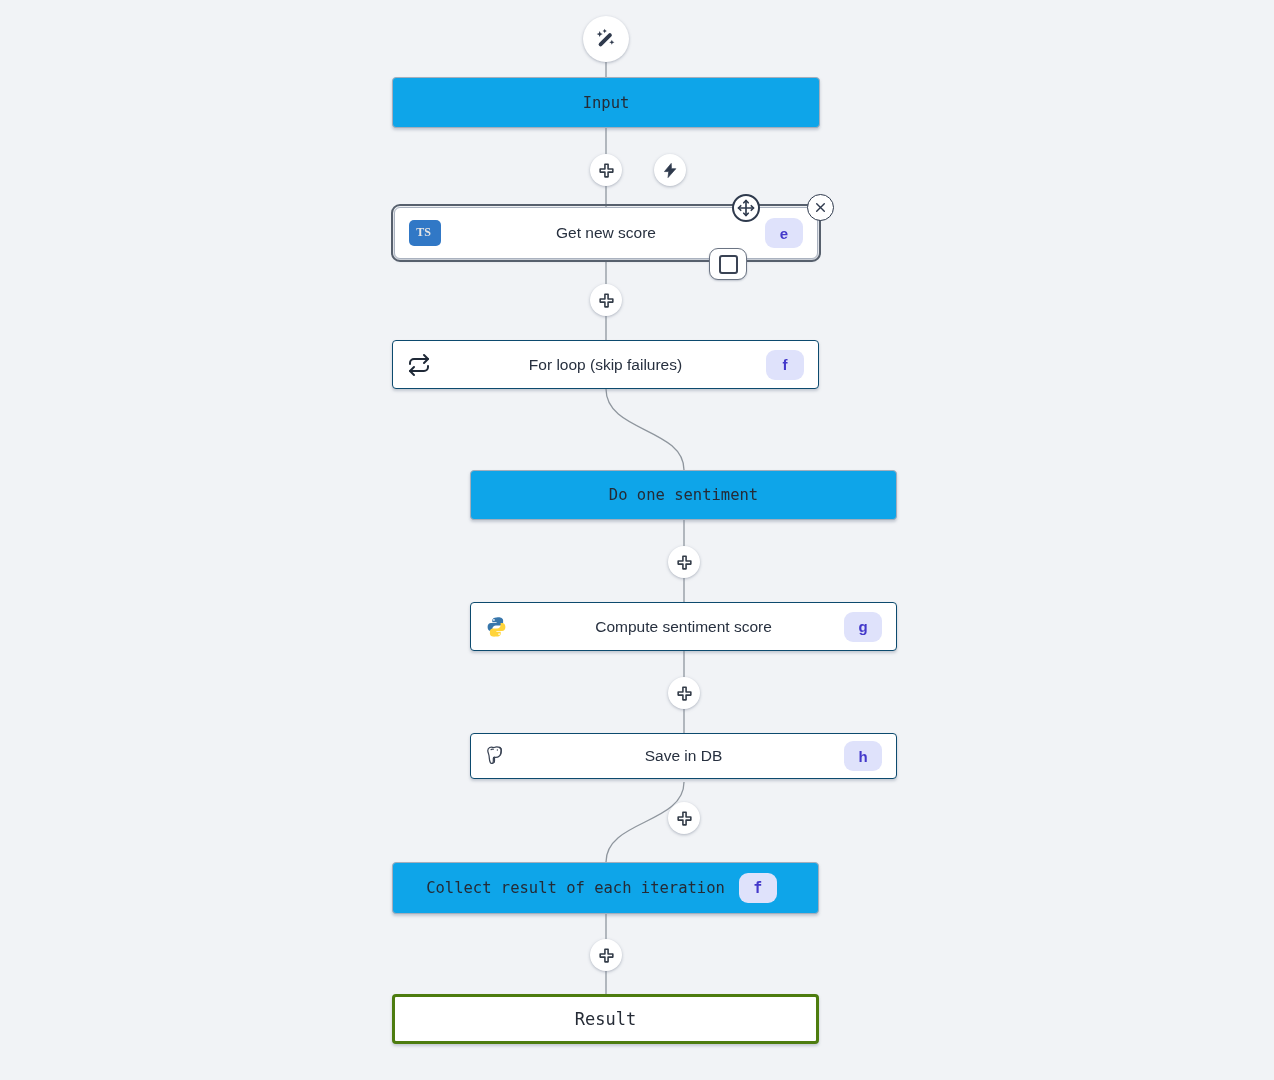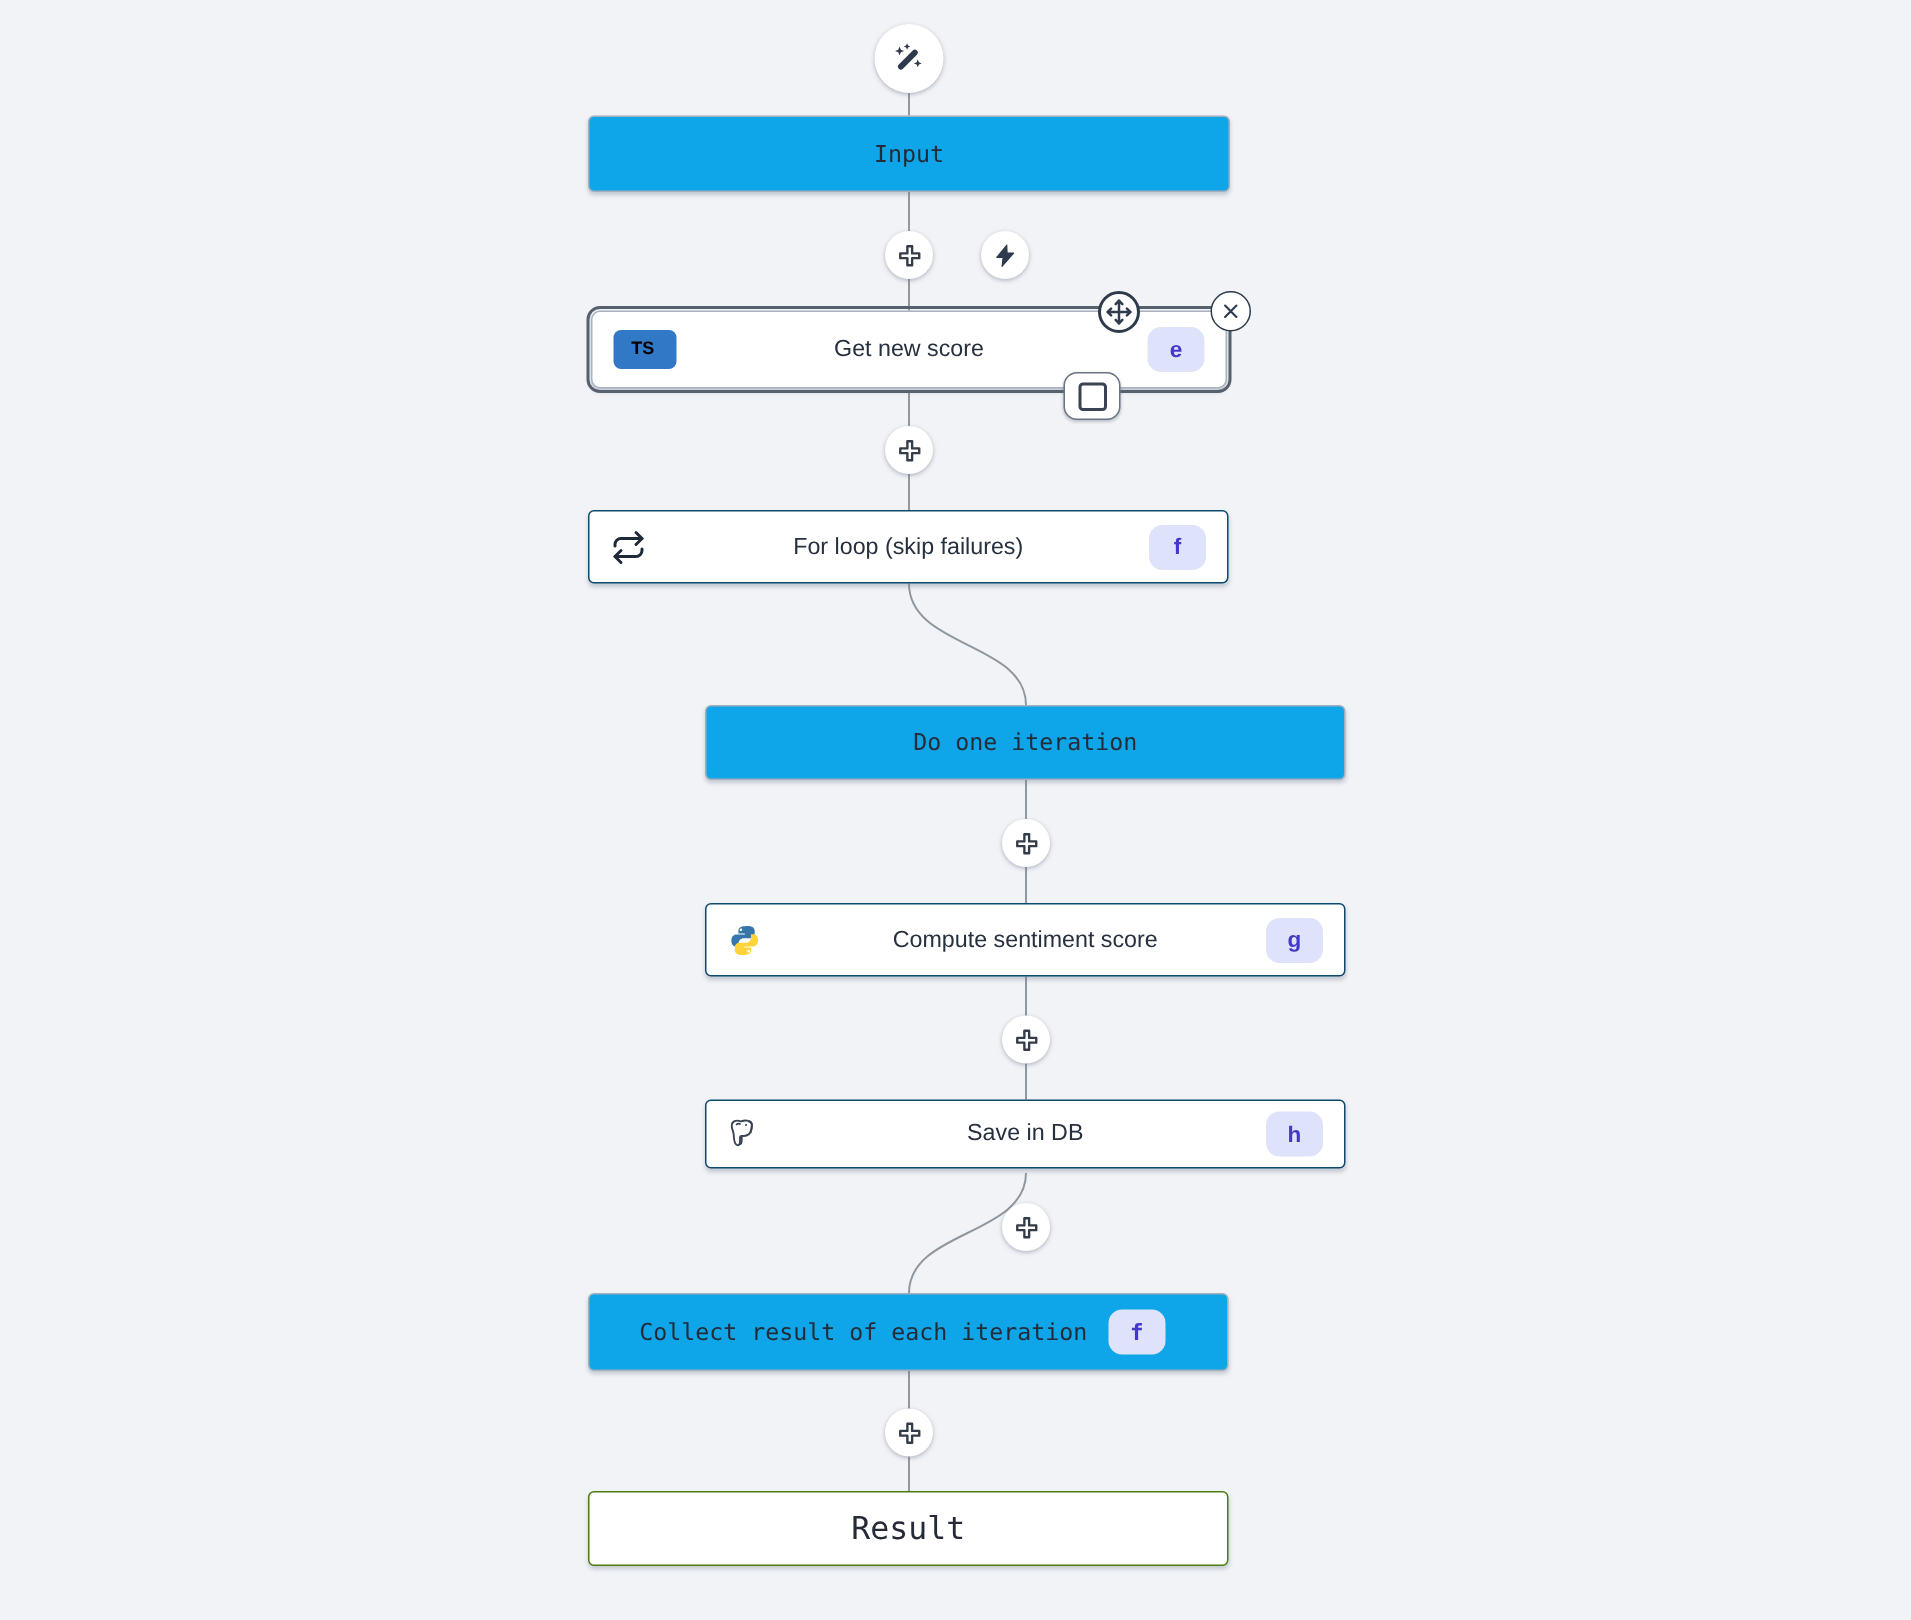"TS" .ts-icon { color: #000000 -> #e5e5e5; font-family: none -> Liberation Serif, serif; width: 42px -> 32px }
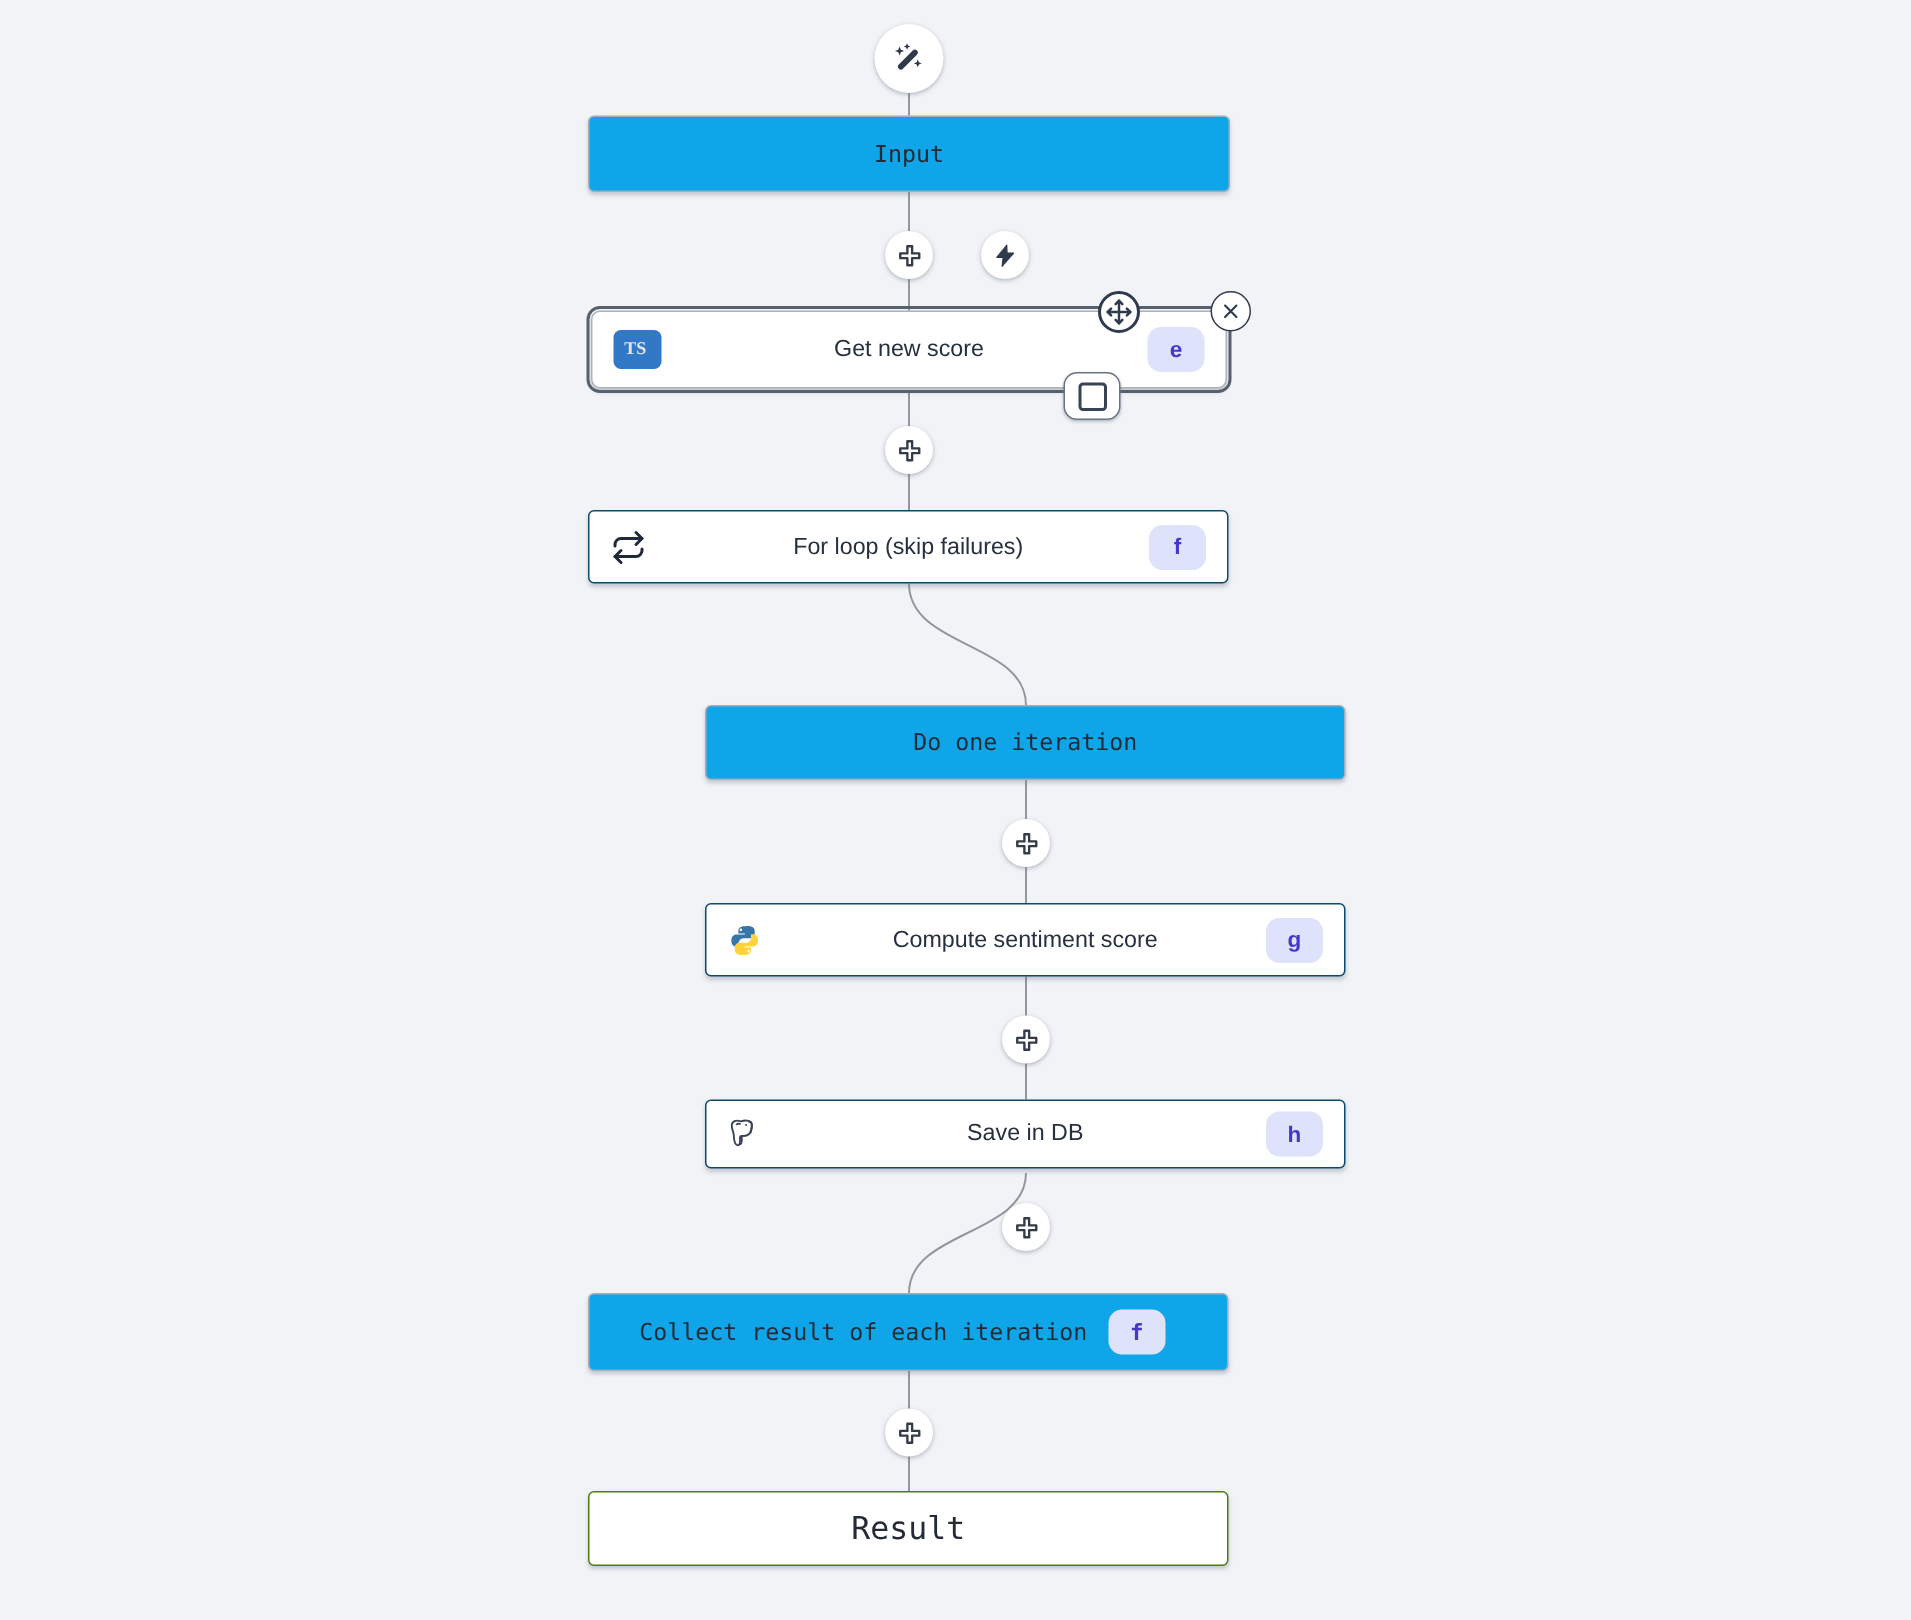"Do one iteration" span { text: iteration -> sentiment }
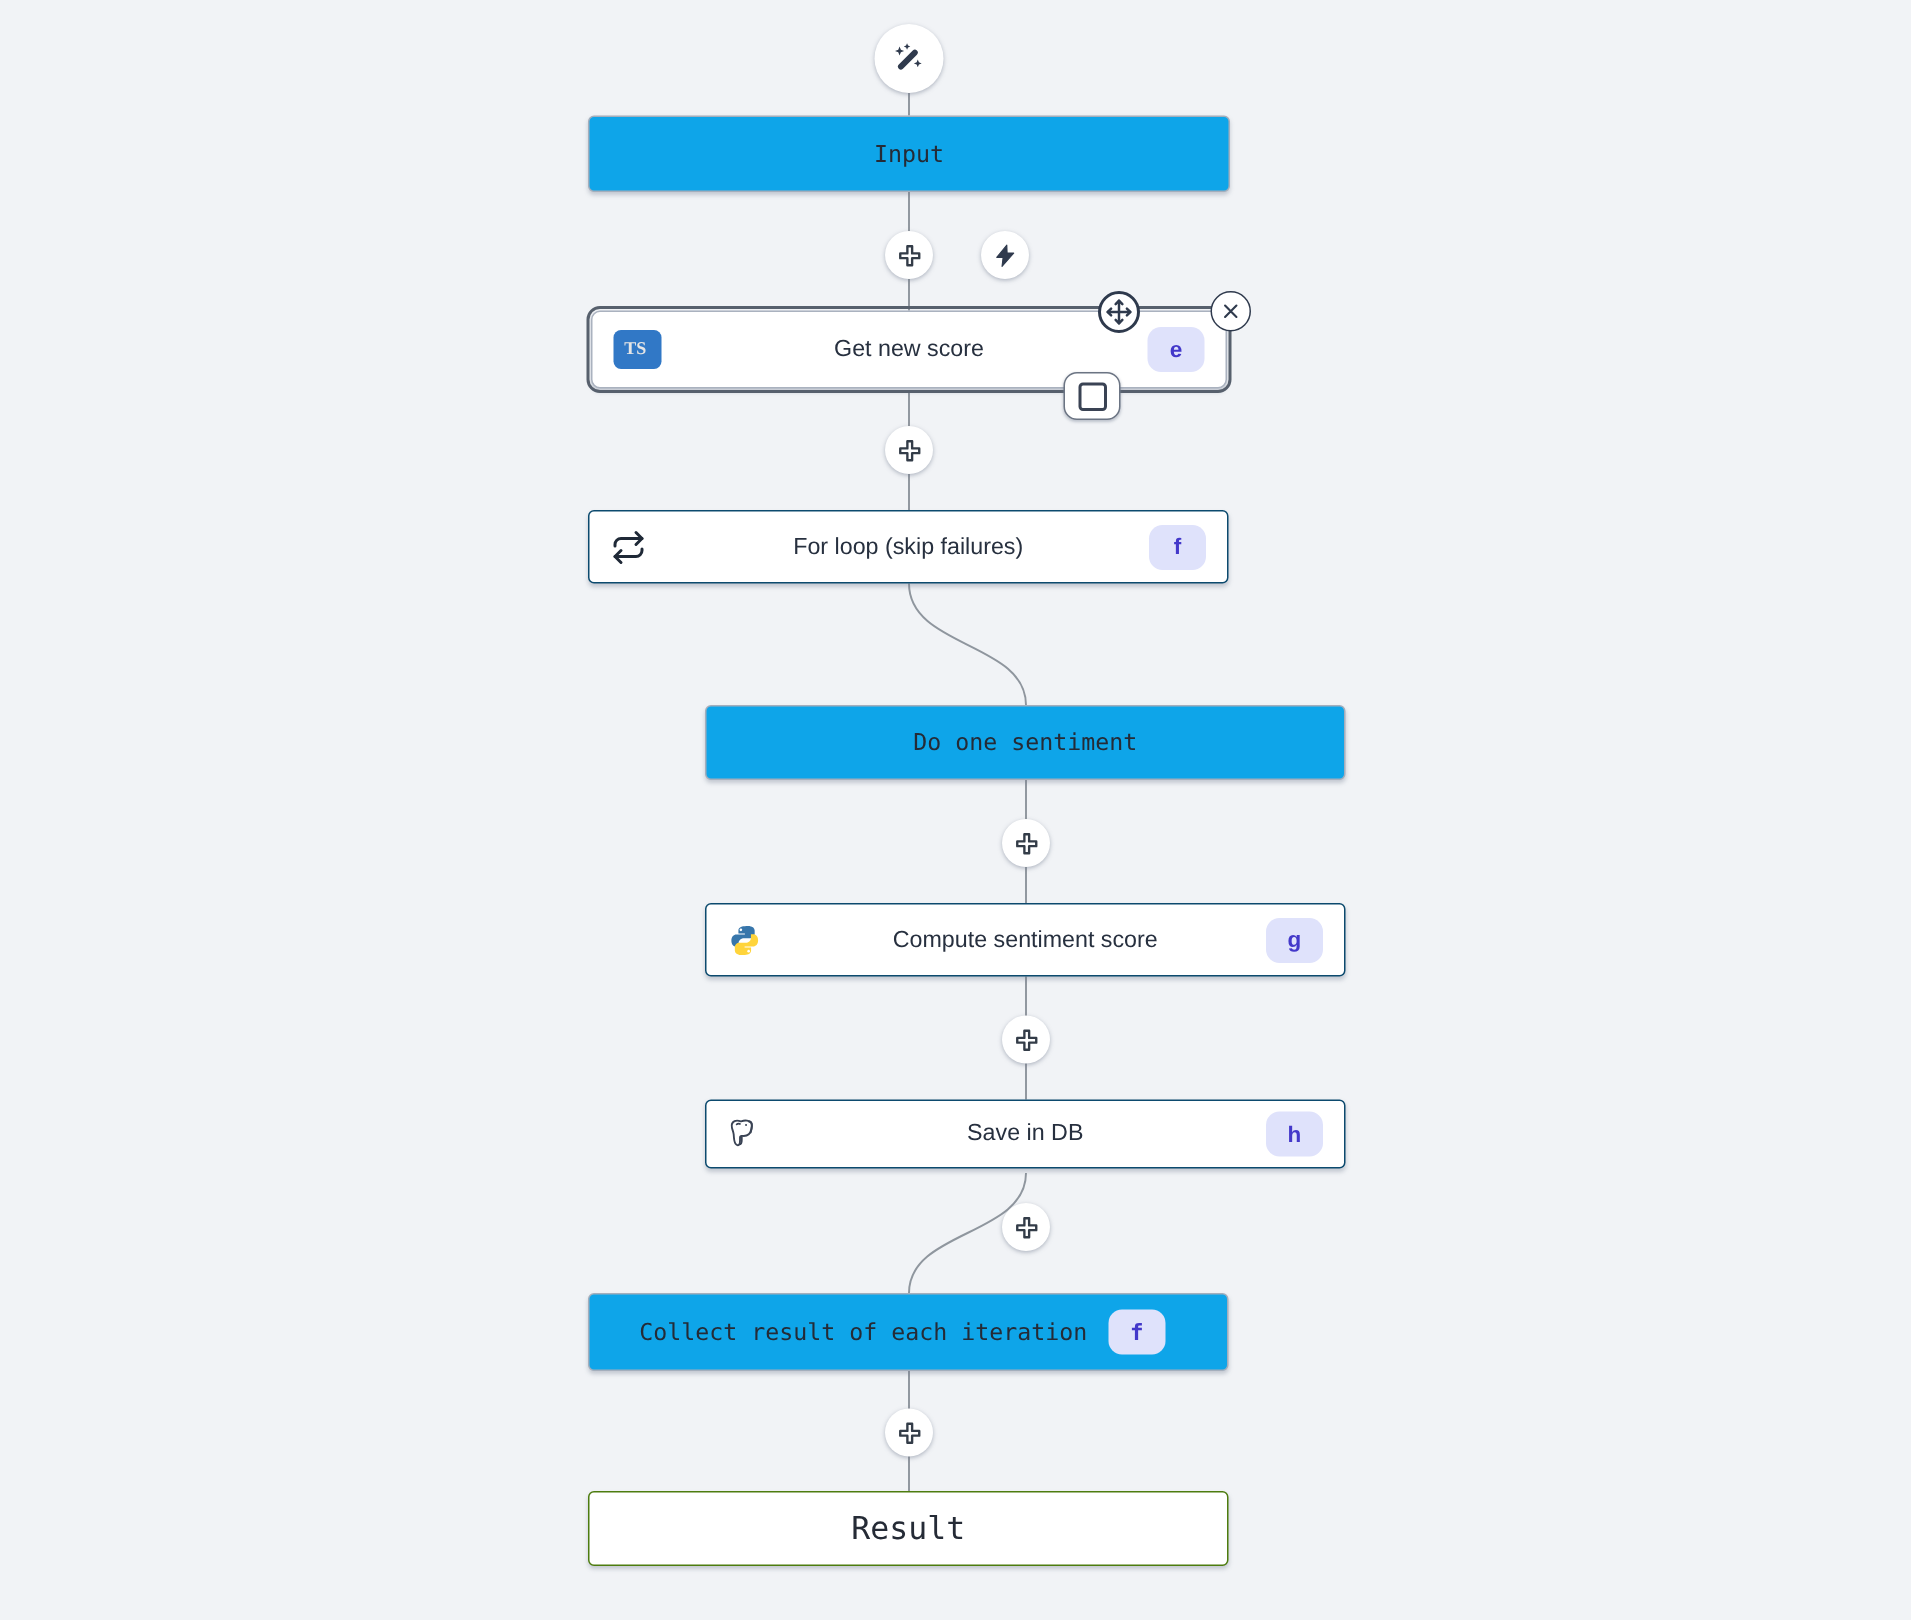"Result" .node-white-virtual { border: 1px solid #4d7c0f -> 3px solid #4d7c0f; font-size: 21px -> 17px }
